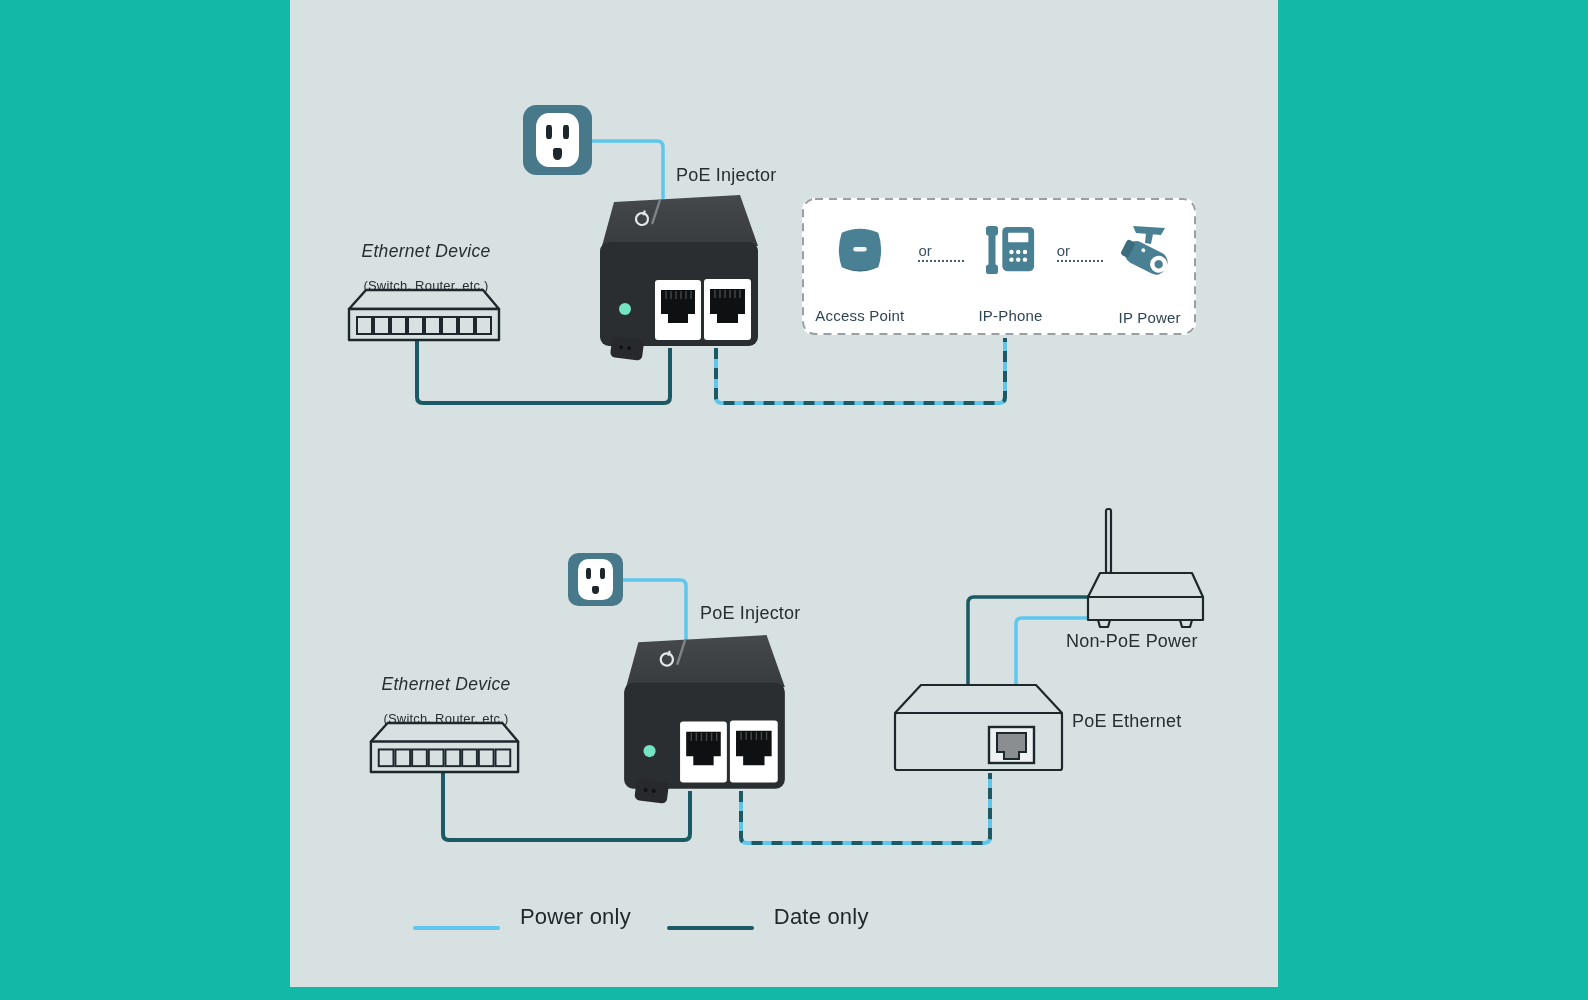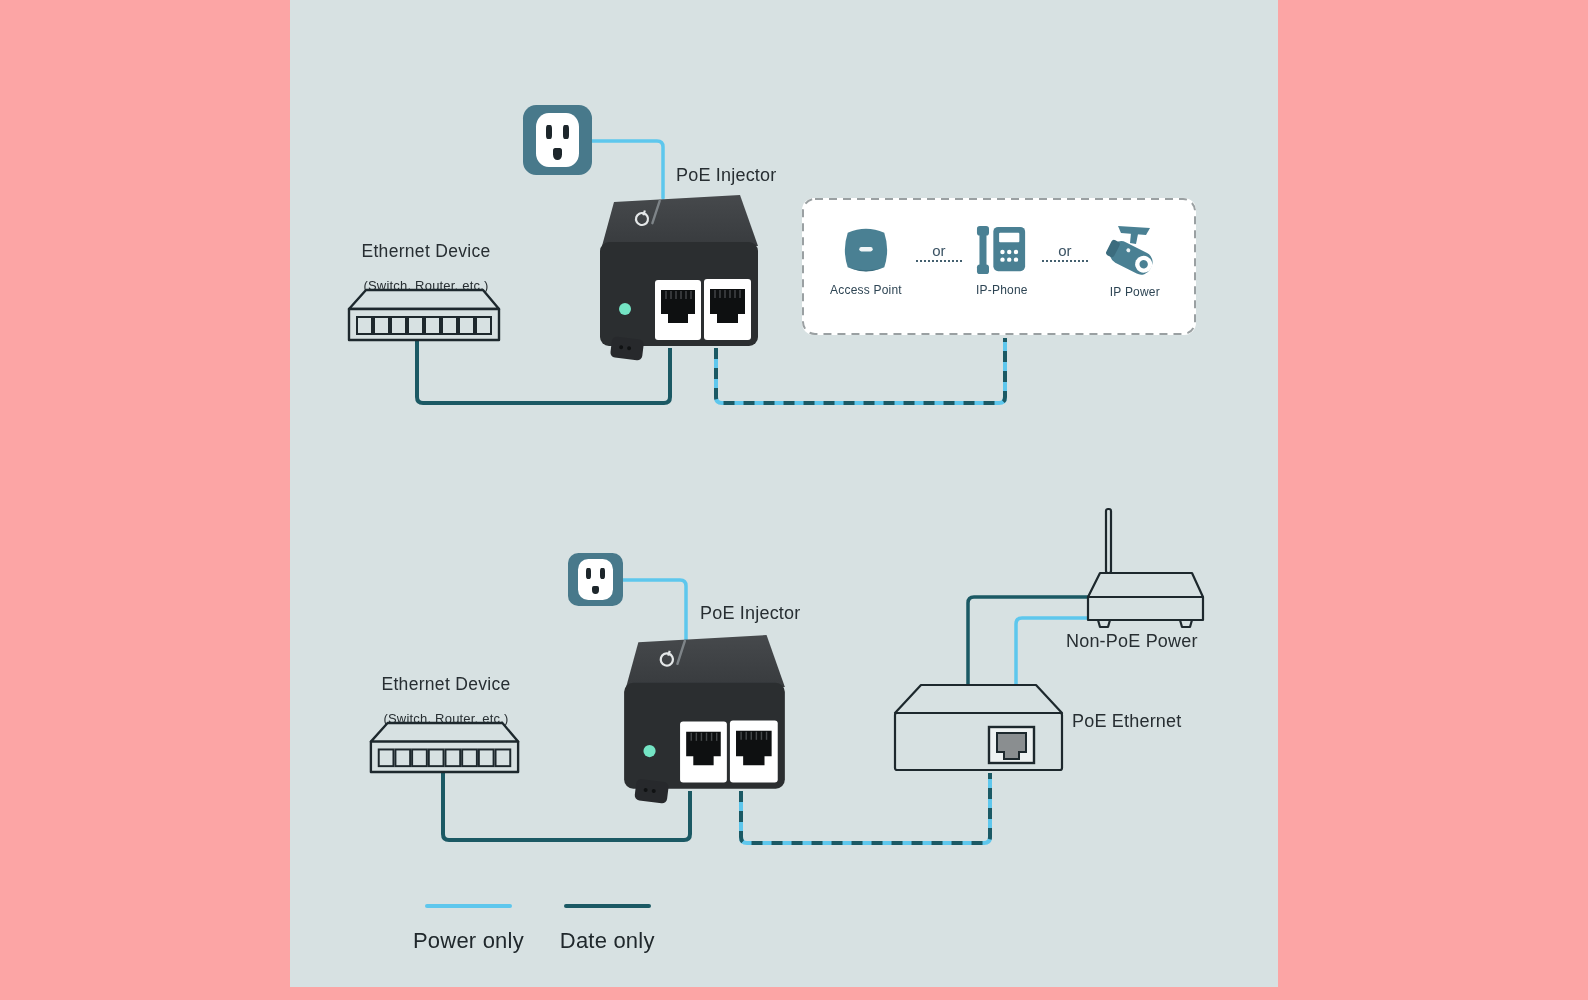"PoE Injector" #screen { background: #fca5a5 -> #14b8a6 }
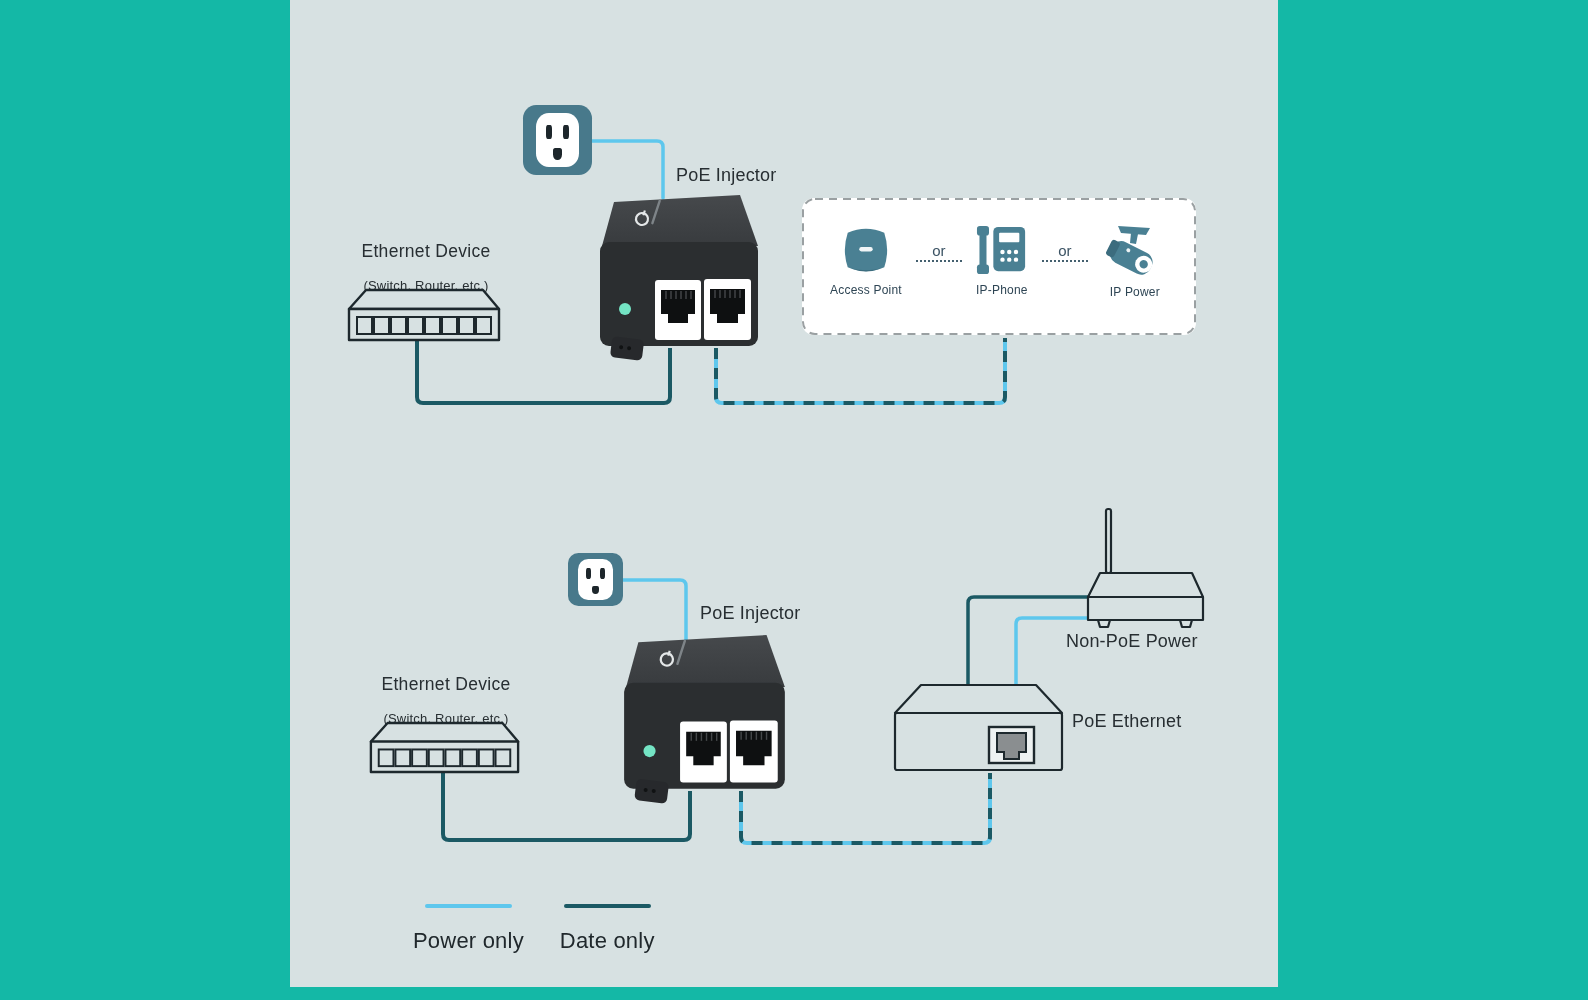"Ethernet Device" .eth-label .t1 { font-style: none -> italic }
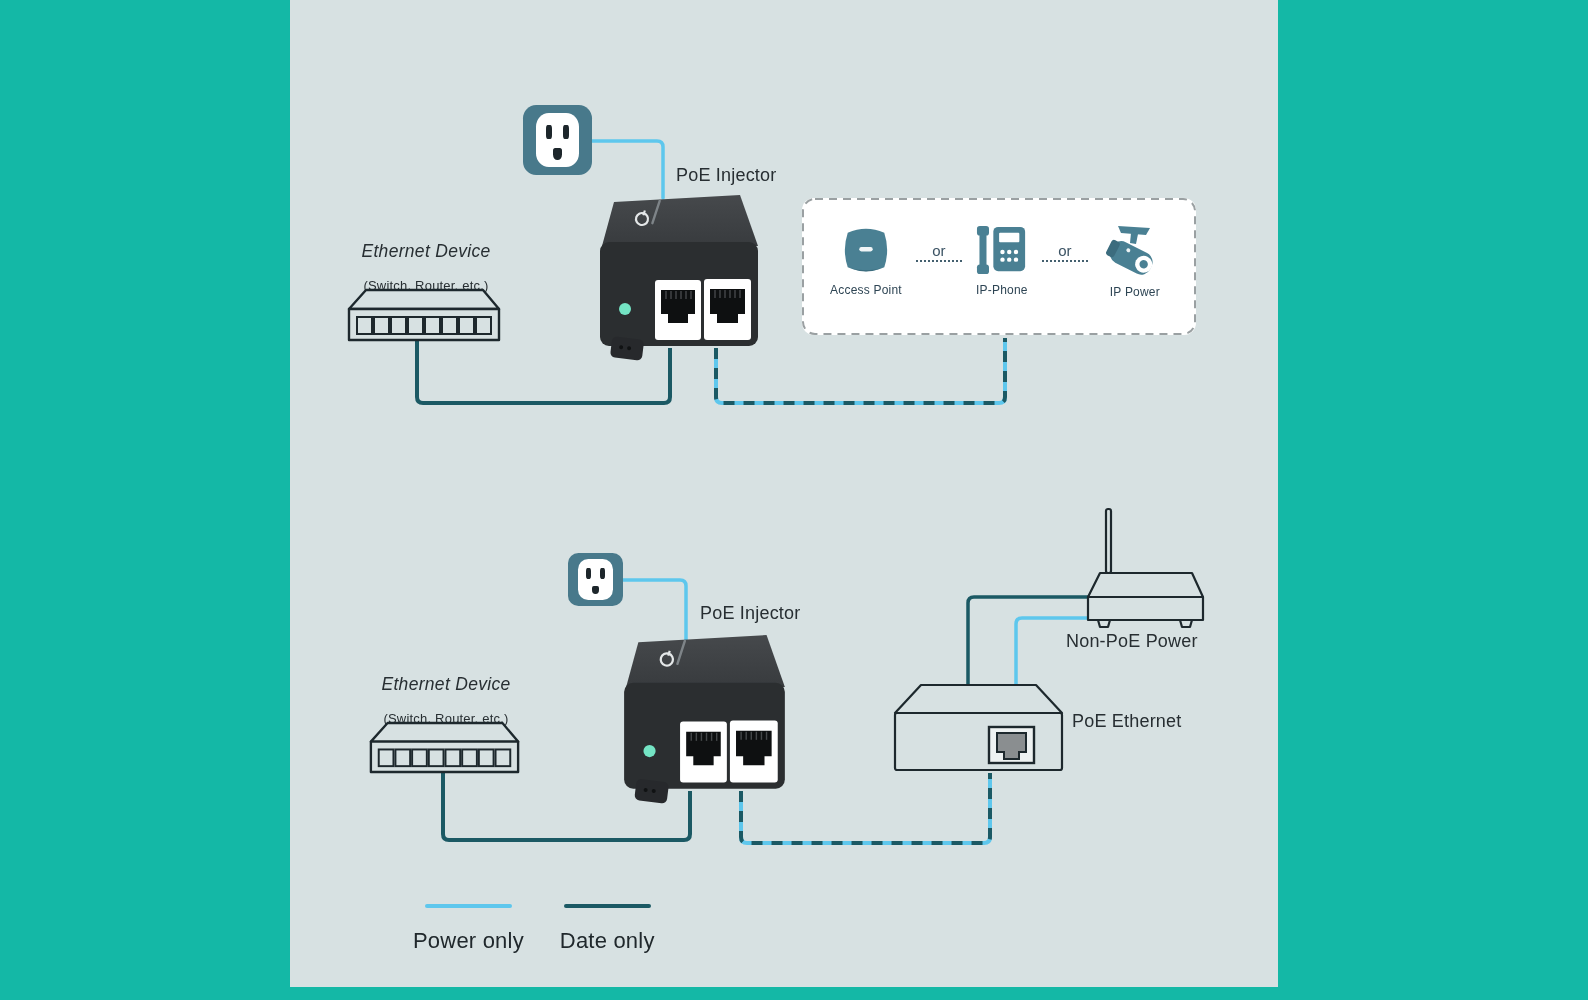"or" .or-sep { align-items: center -> none }
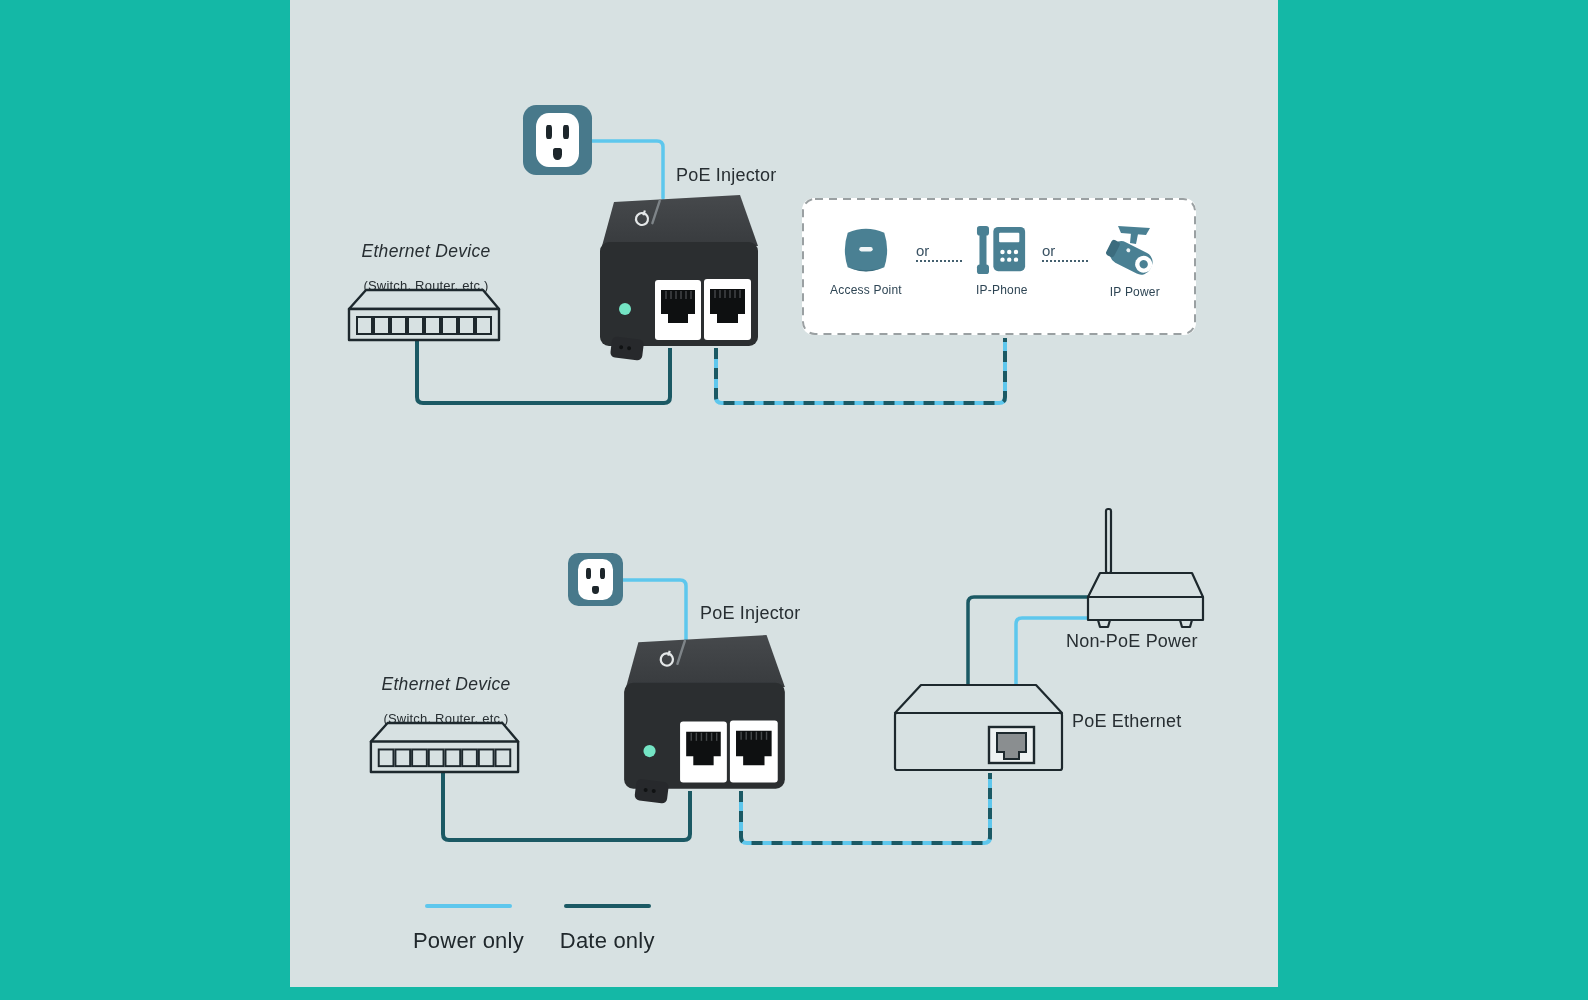"Access Point" .device .dlabel { font-size: 12px -> 15px; margin-top: none -> 24px }
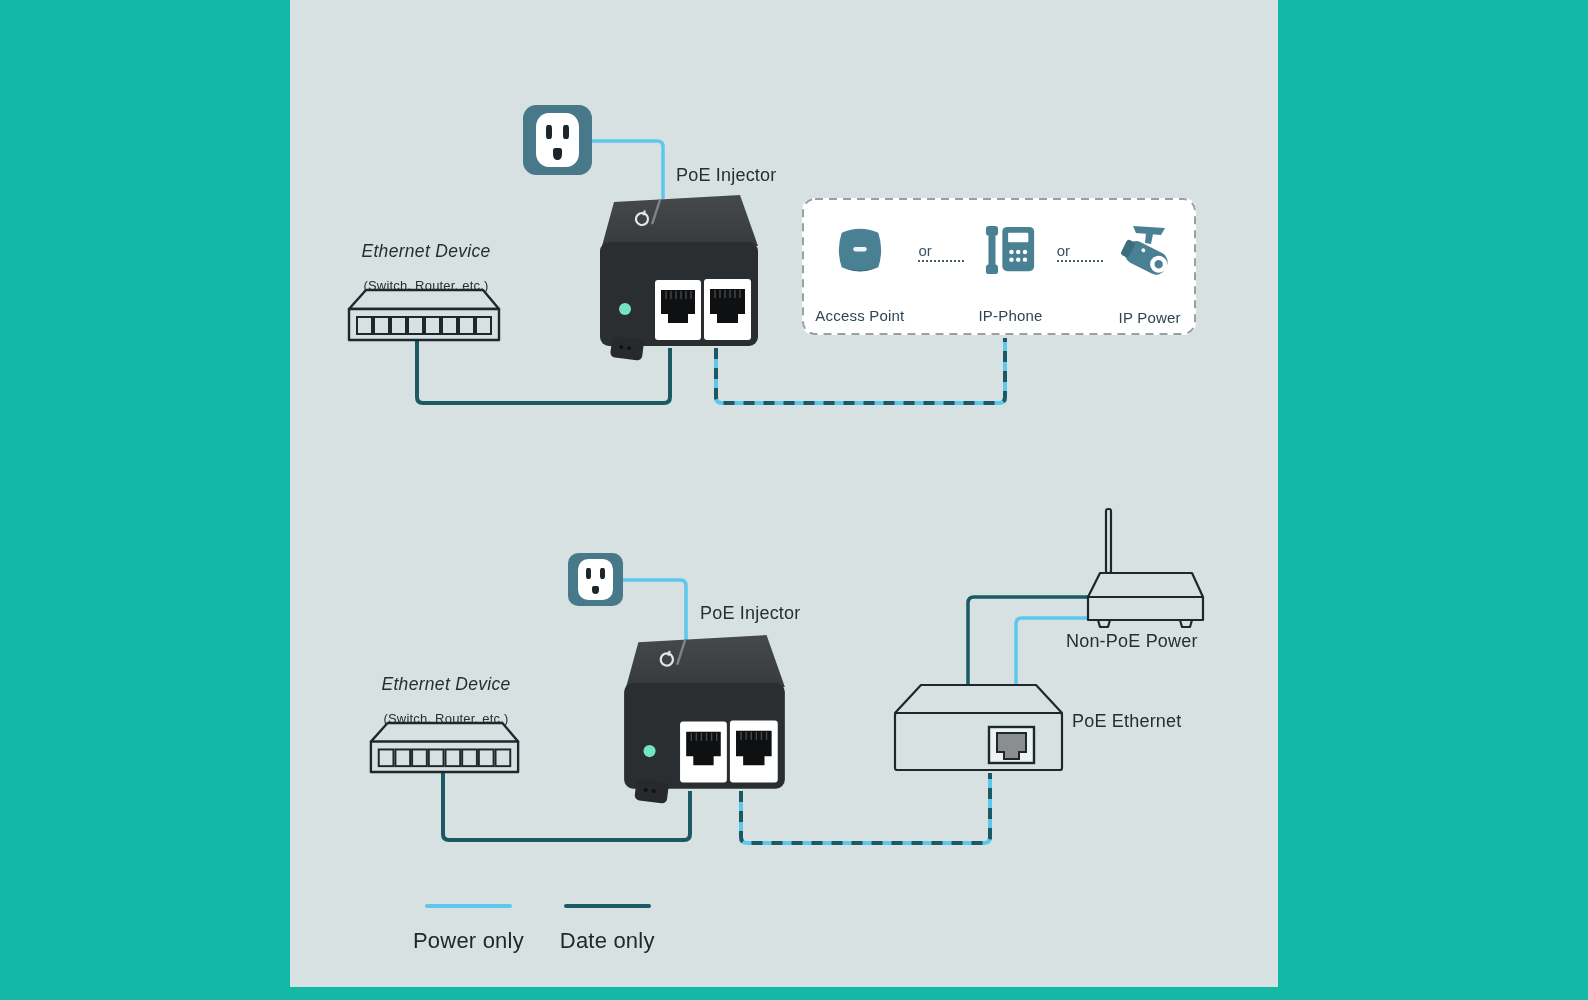"Power only" .legend-item { align-items: center -> flex-end; flex-direction: column -> none }
